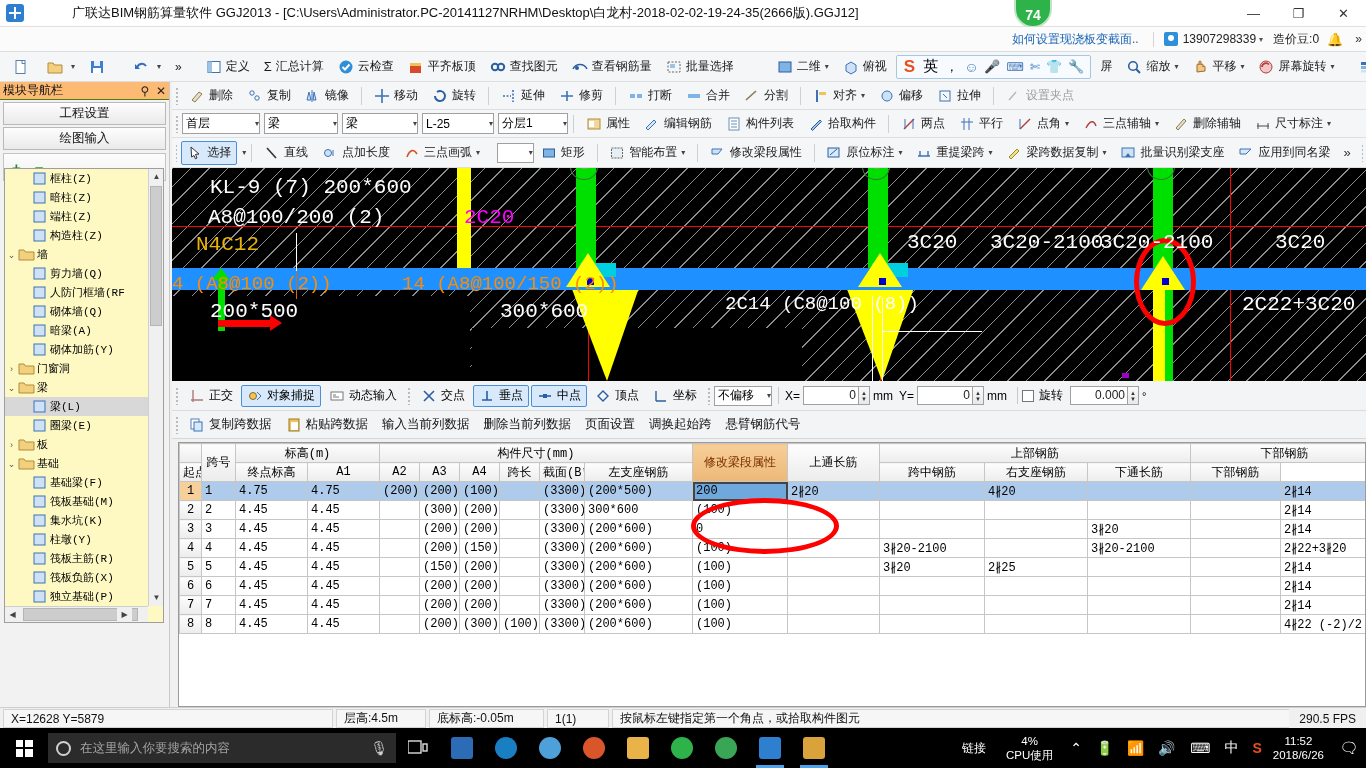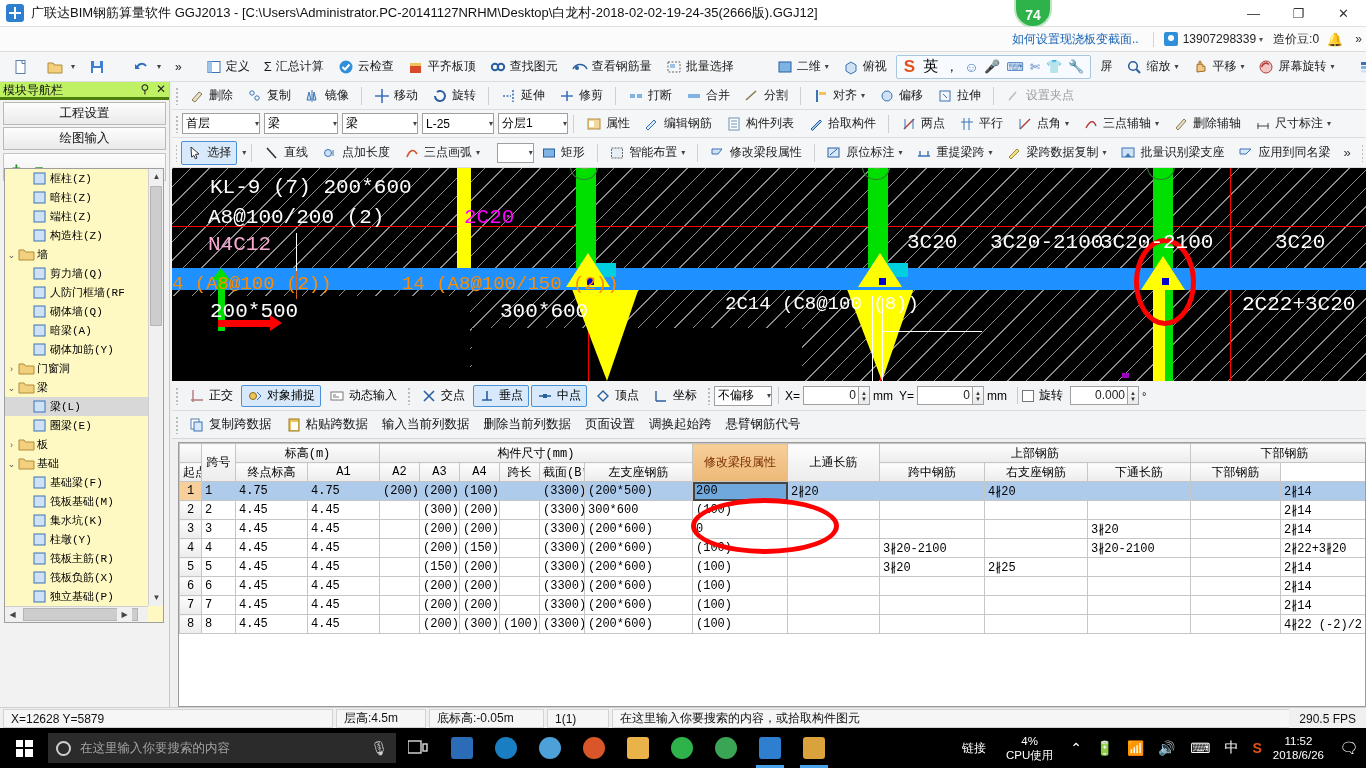"广联达BIM钢筋算量软件 GGJ2013 -" .titlebar { gap: none -> 41px }
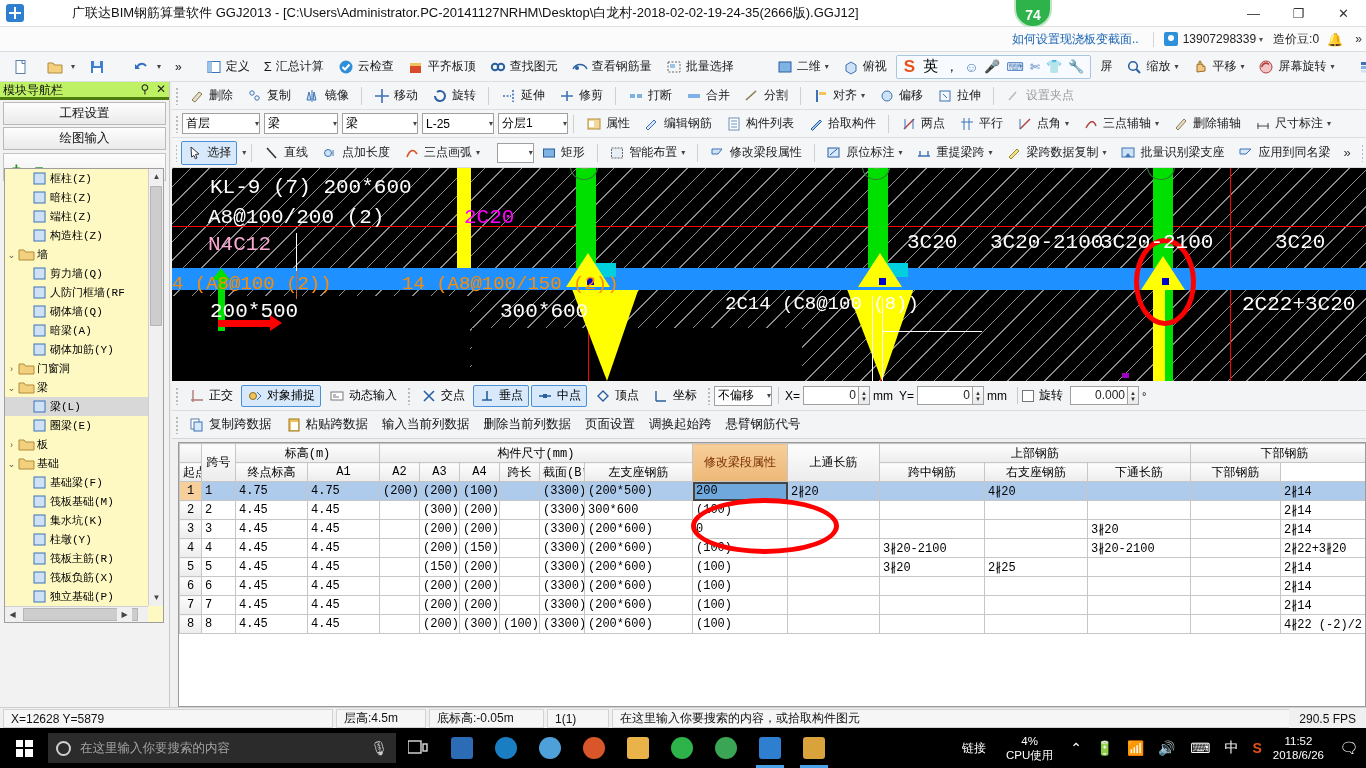"模块导航栏" .lp-head { align-items: flex-start -> center; background: #bef264 -> #fdba74; border-bottom: 3px solid #4d7c0f -> 1px solid #4d7c0f }
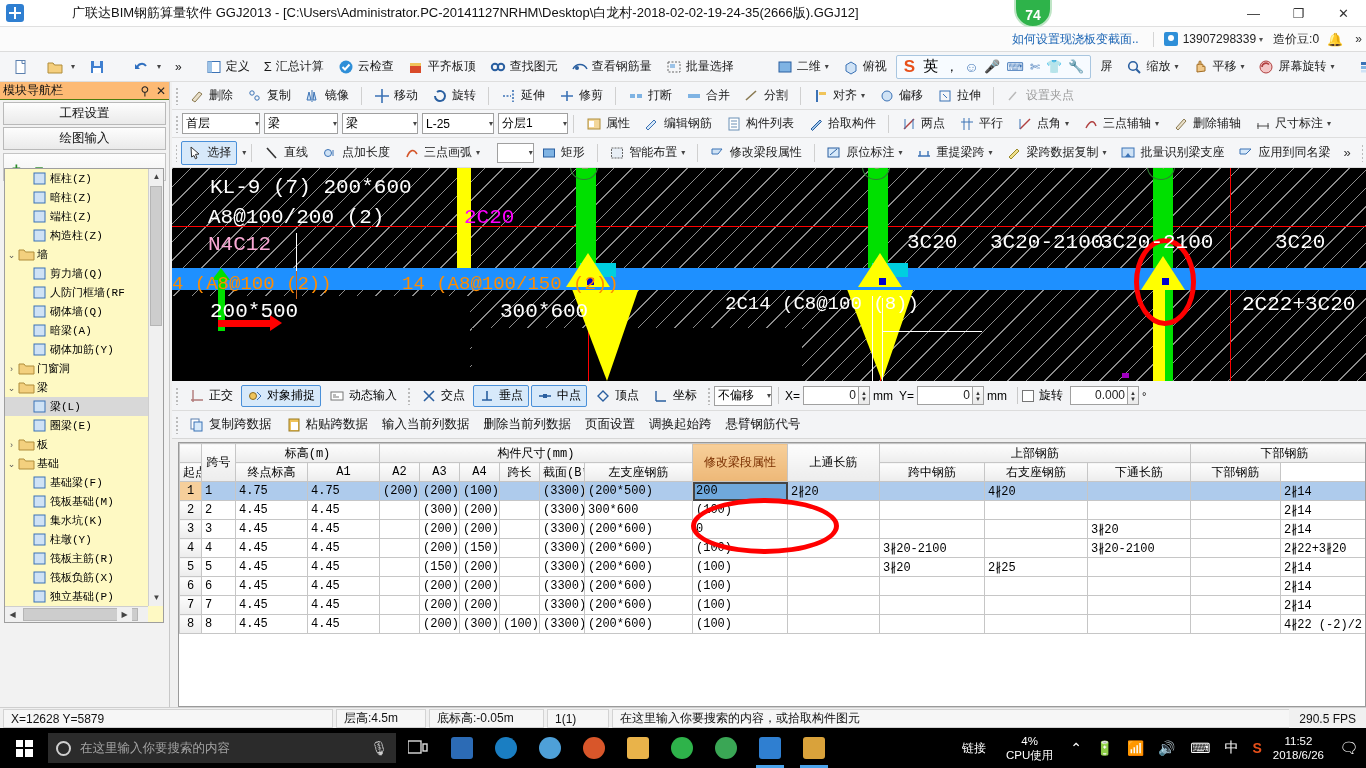"N4C12" div.cadtext { color: #f9a8d4 -> #eab308; left: 36px -> 24px }
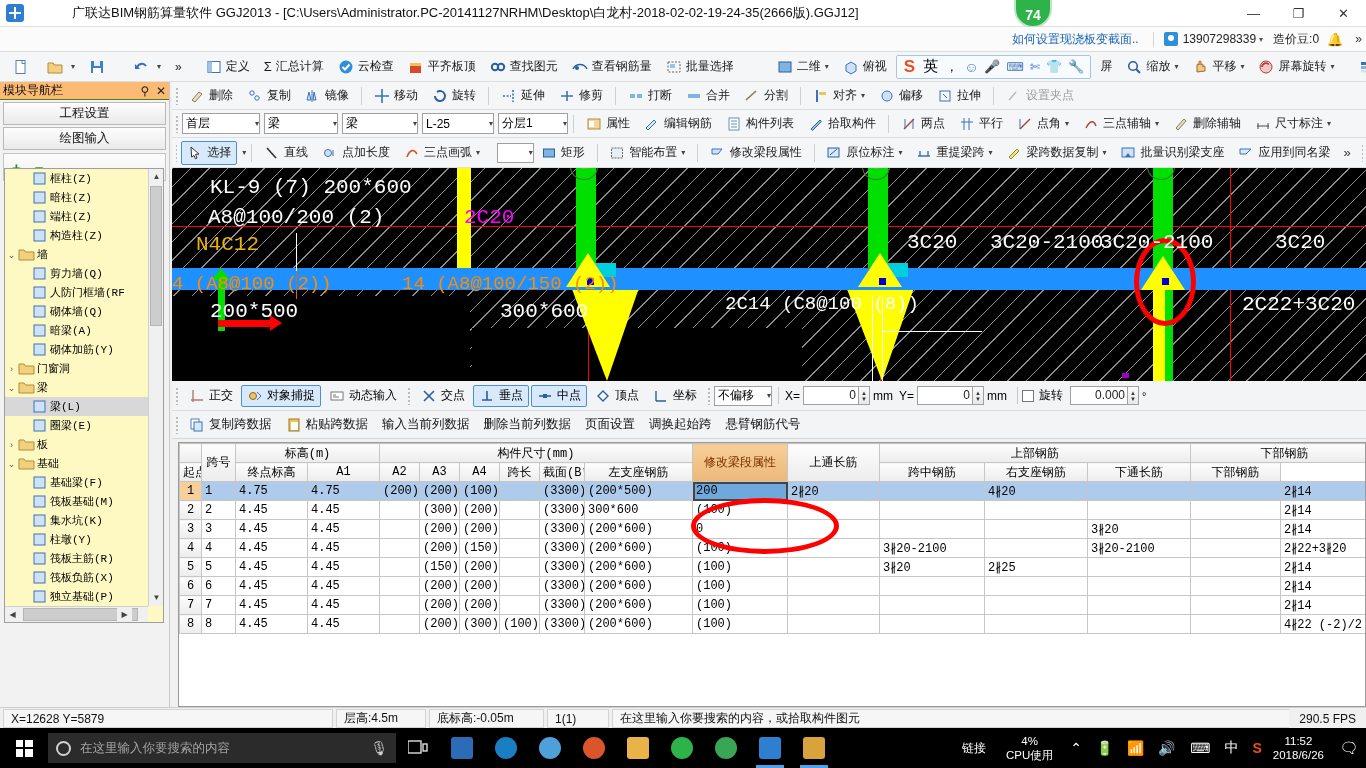"在这里输入你要搜索的内容，或拾取构件图元" div.sb-cell { text: 在这里输入你要搜索的内容 -> 按鼠标左键指定第一个角点 }
